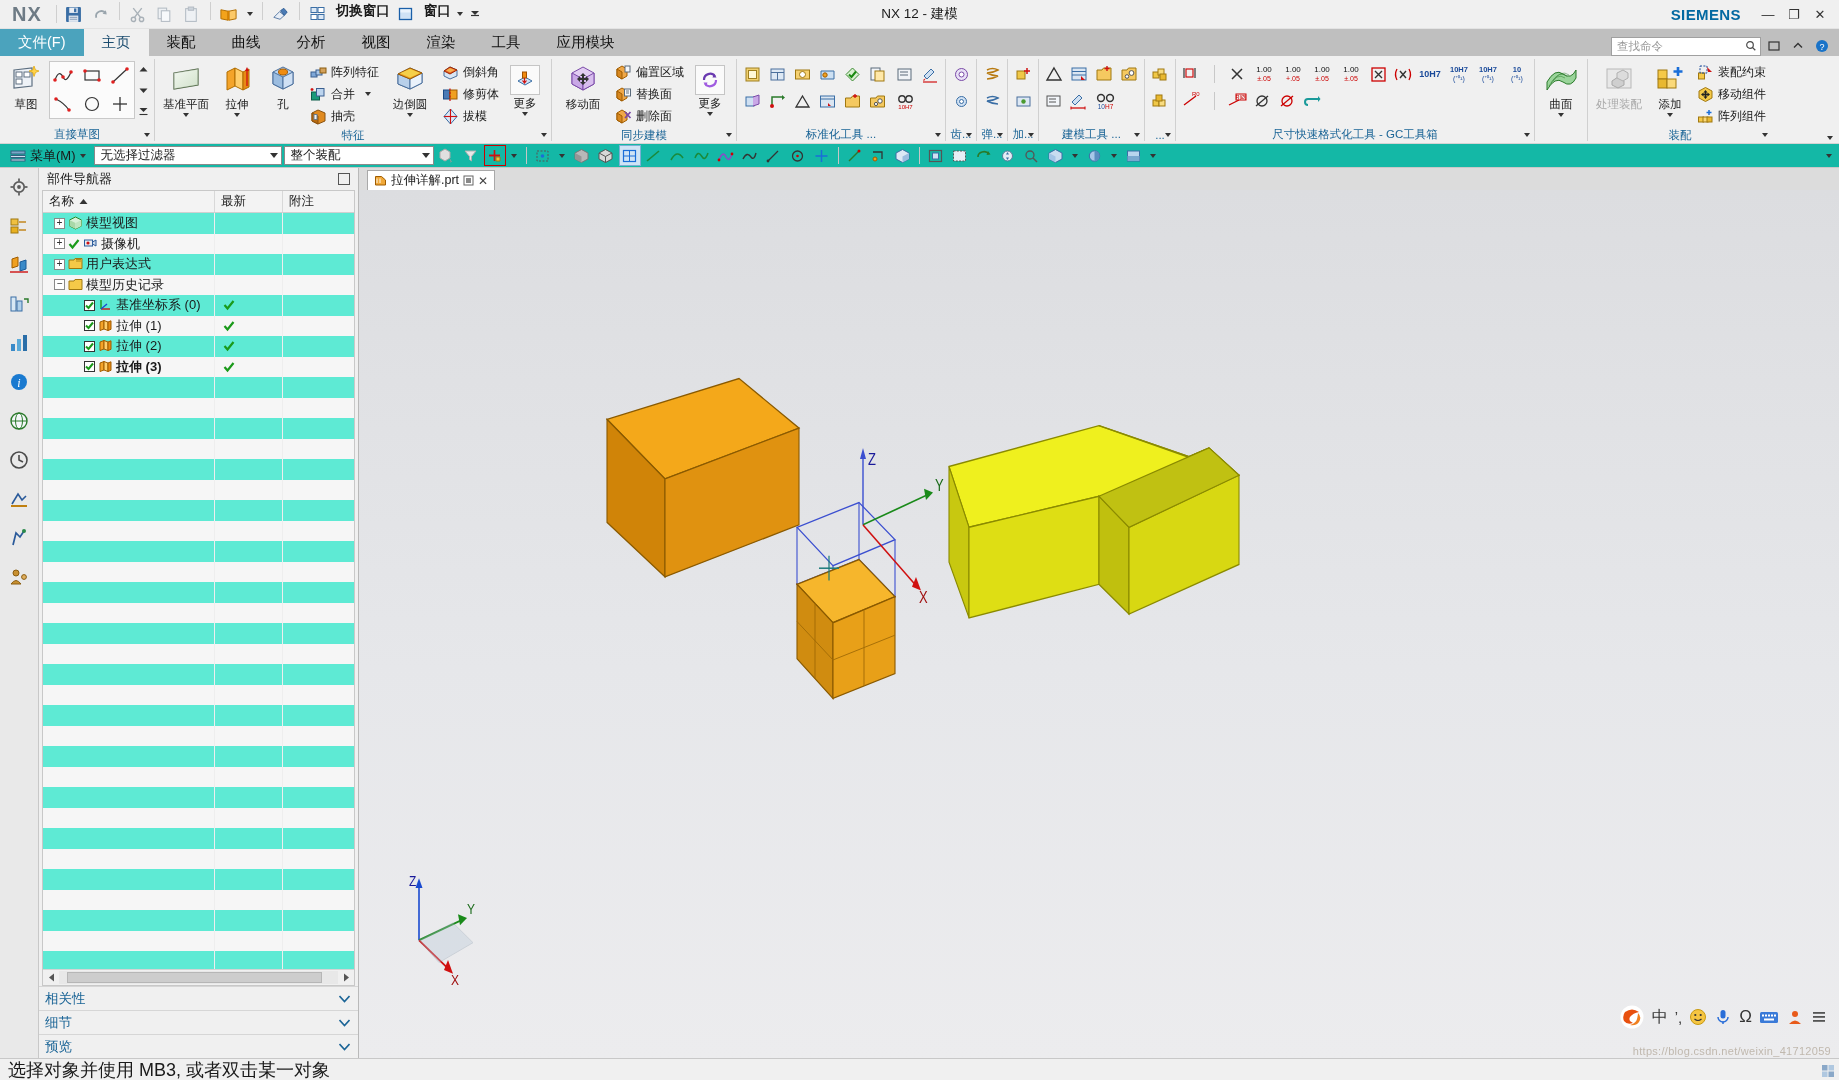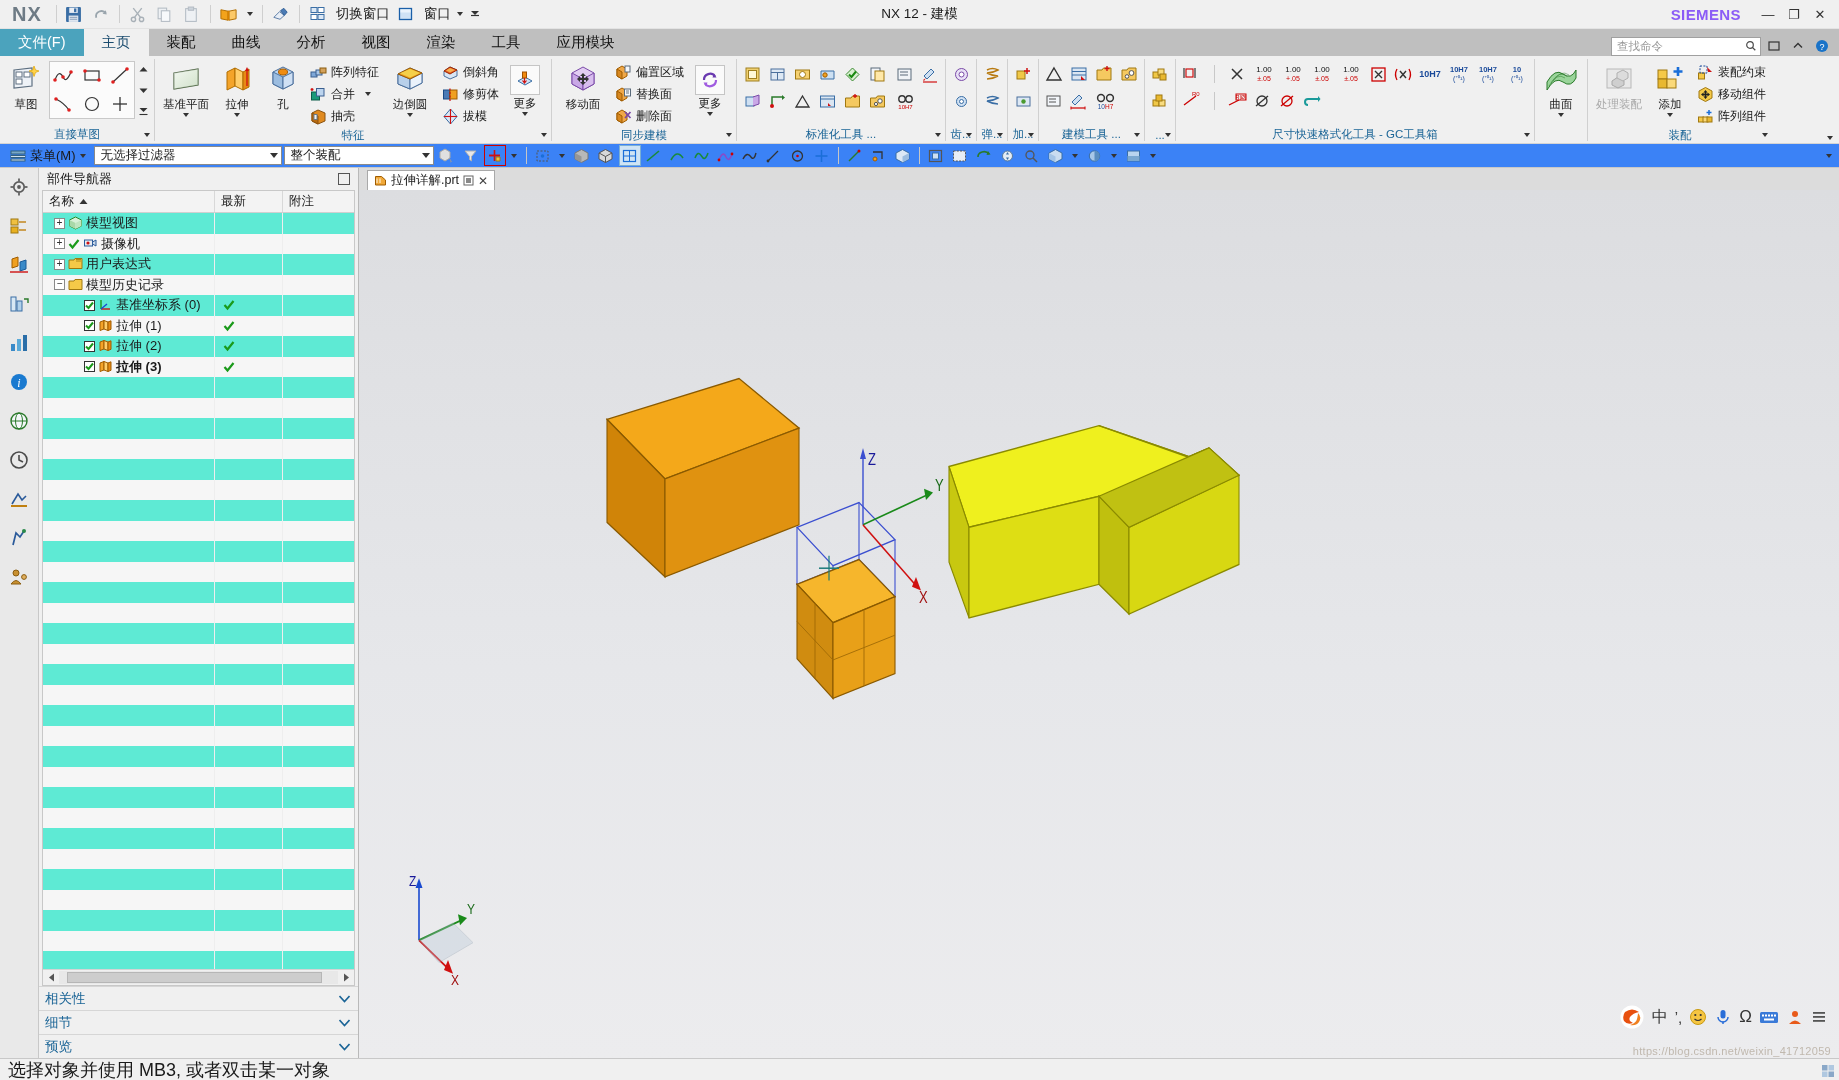"切换窗口" .qbar { align-items: center -> flex-start; font-weight: none -> bold }
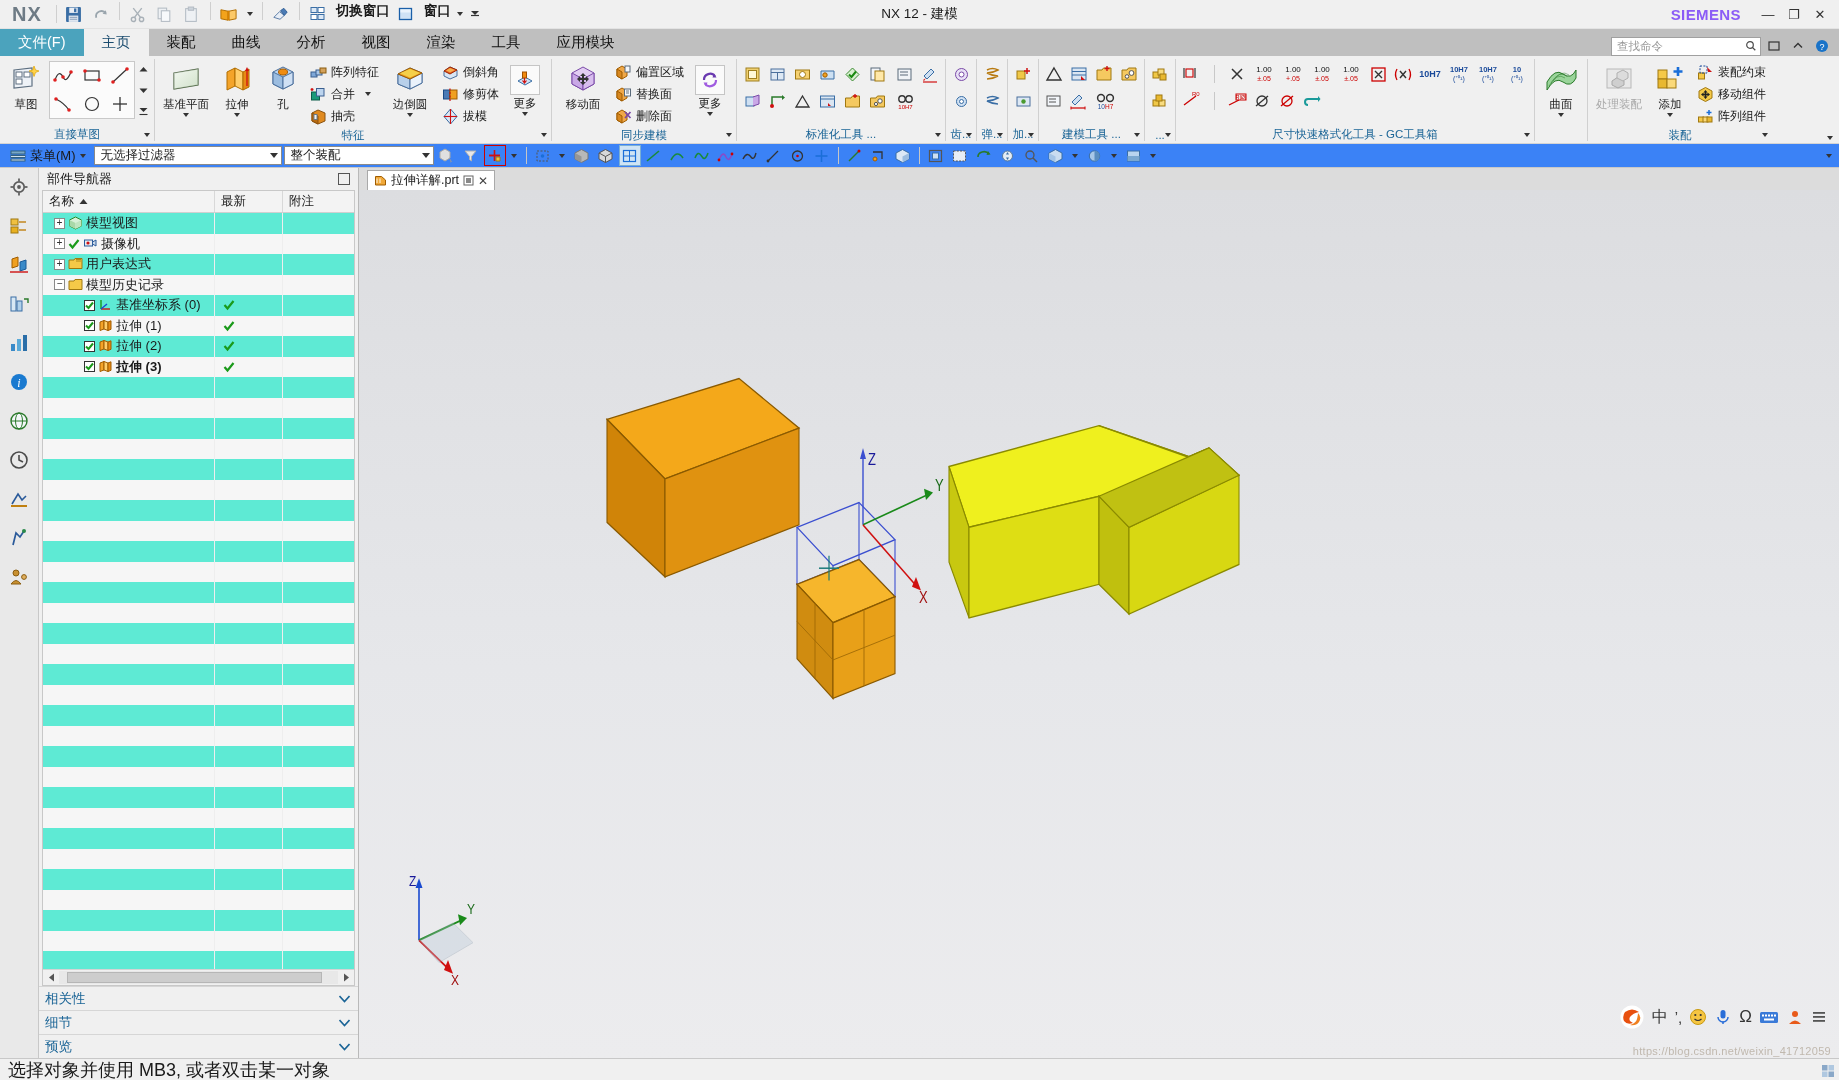"SIEMENS" .siemens { color: #8b5cf6 -> #0369a1 }
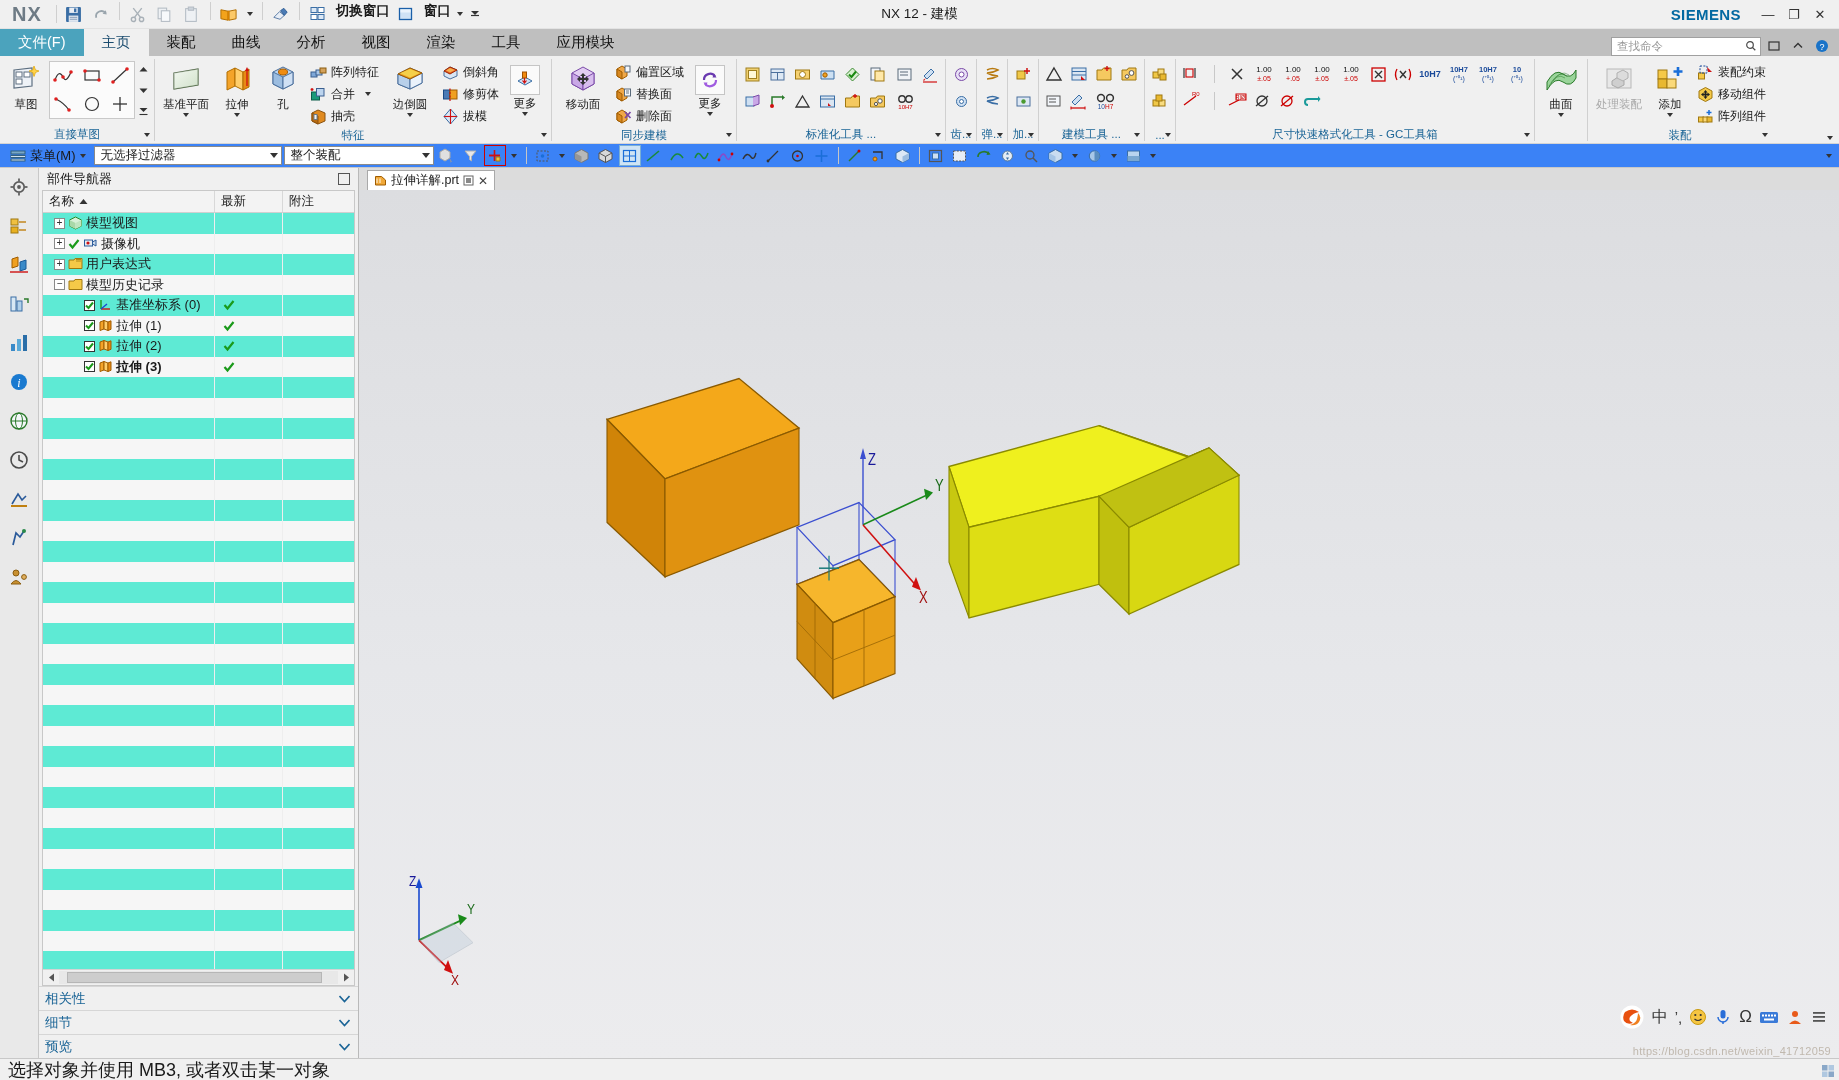"菜单(M)" .seltoolbar { background: #3b82f6 -> #14b8a6 }
